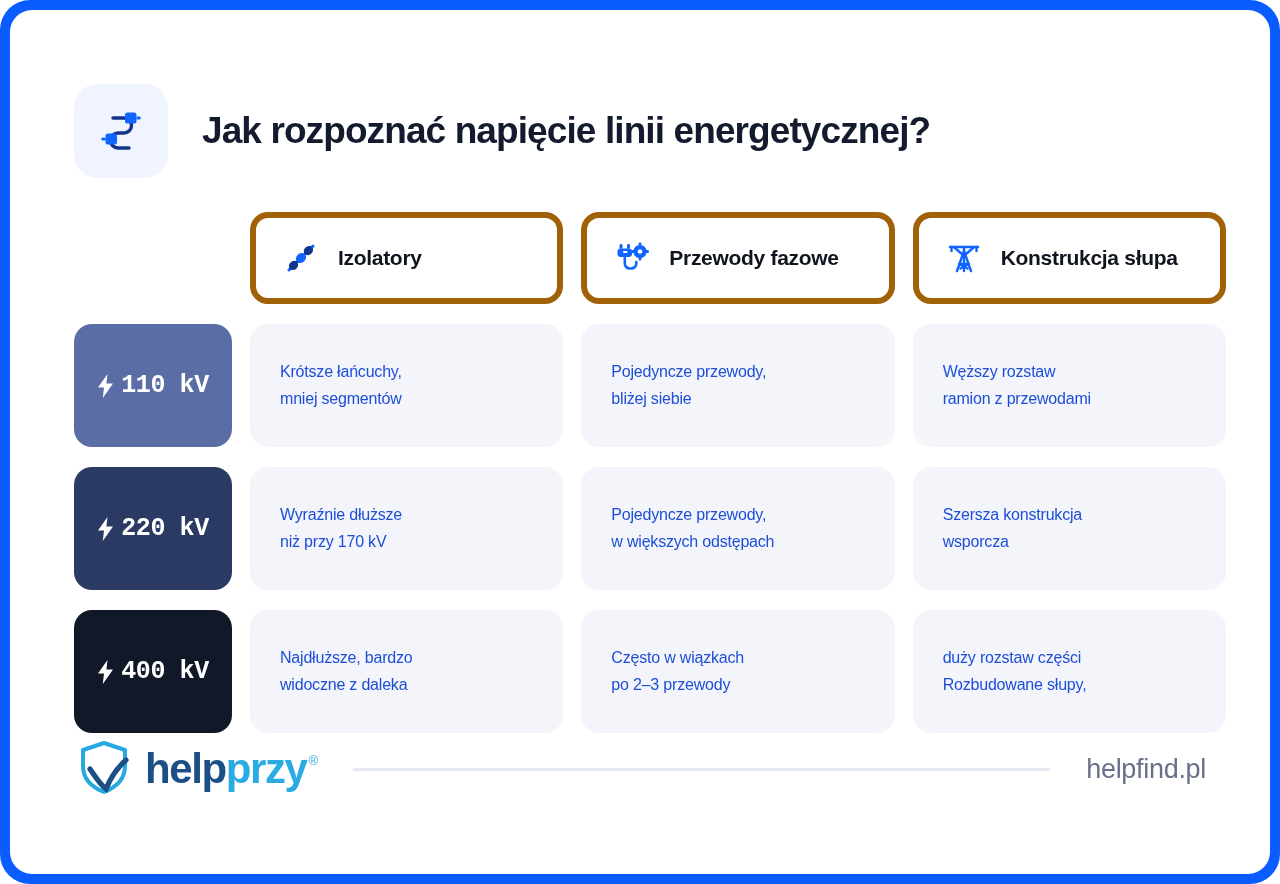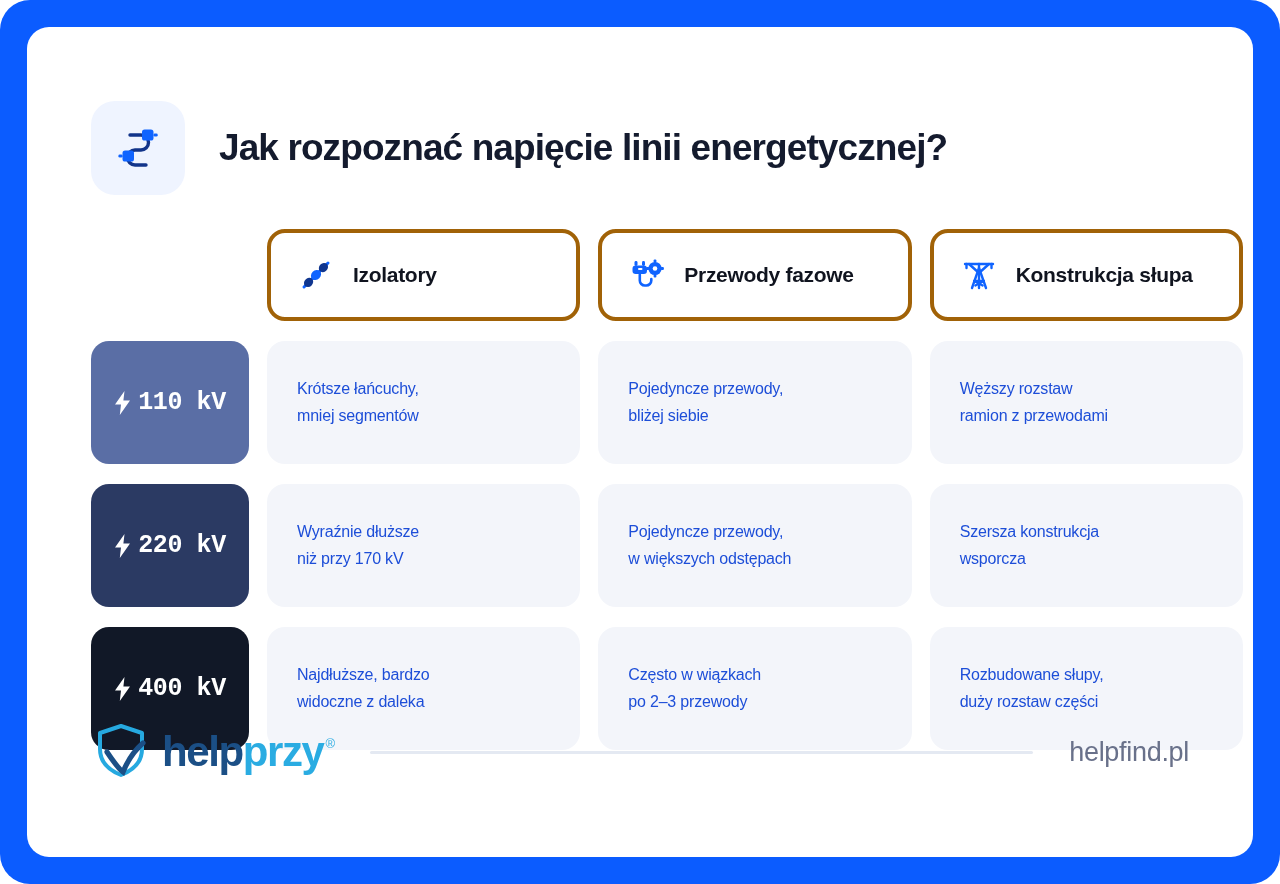"Jak rozpoznać napięcie linii" .frame { padding: 27px -> 10px }
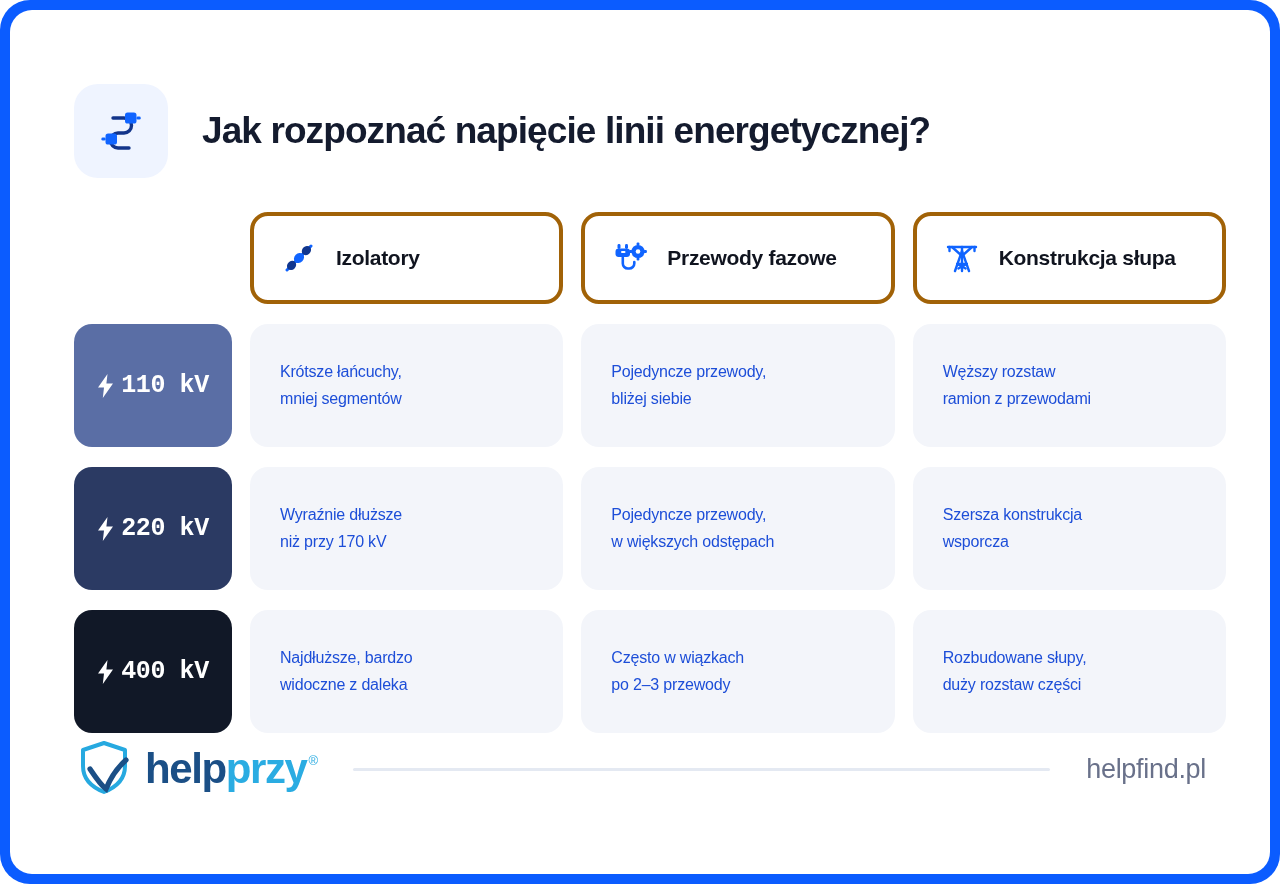"Izolatory" .head-card { border: 4px solid #a16207 -> 6px solid #a16207 }
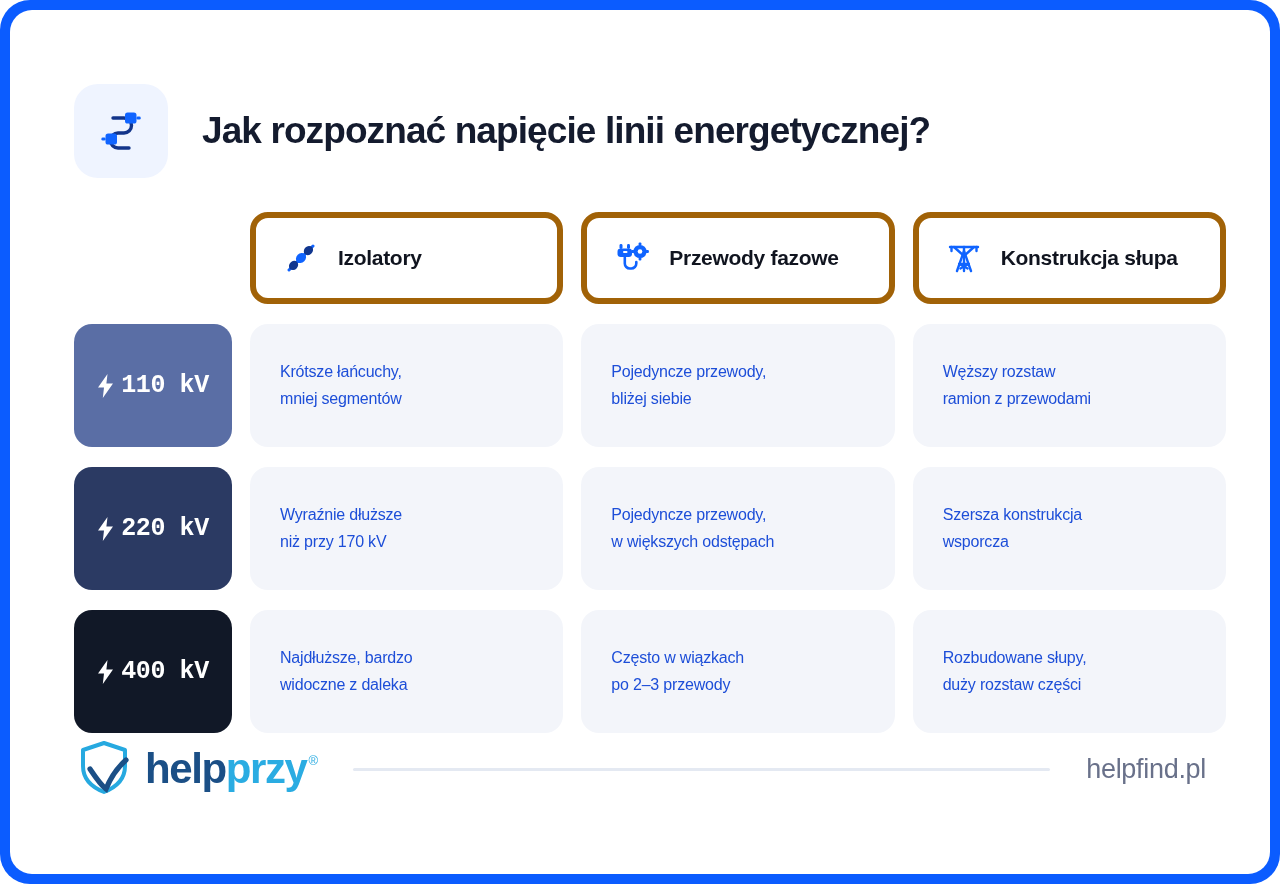"Rozbudowane słupy," div.cell-line { order: before "duży rozstaw części" -> after "duży rozstaw części" }
